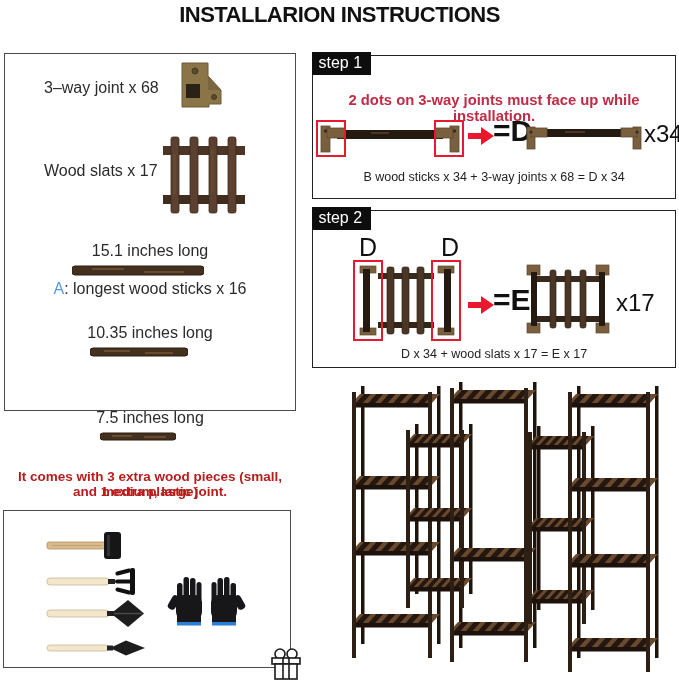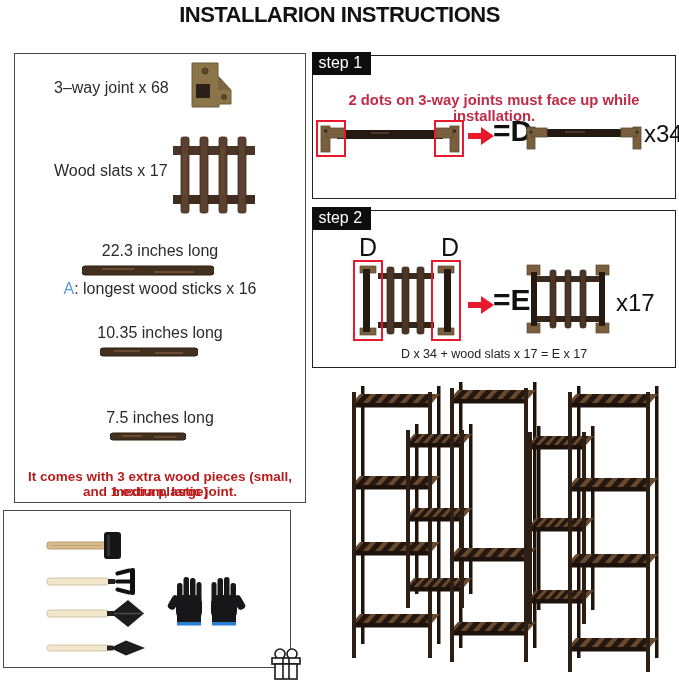"3–way joint x 68" .parts { height: 450px -> 358px; left: 14px -> 4px }
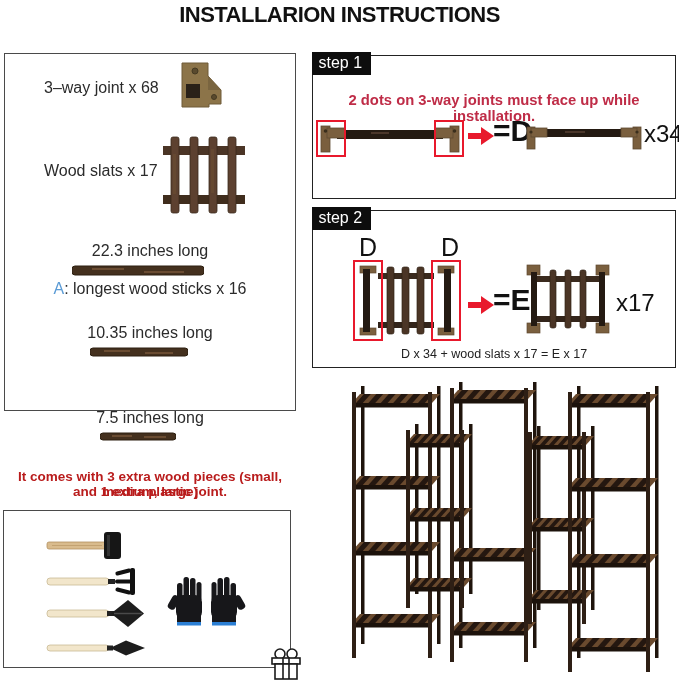"B wood sticks x 34" div.caption { html: none -> <div>B wood sticks x 34 + 3-way joints x 68 = D x 34</div> }
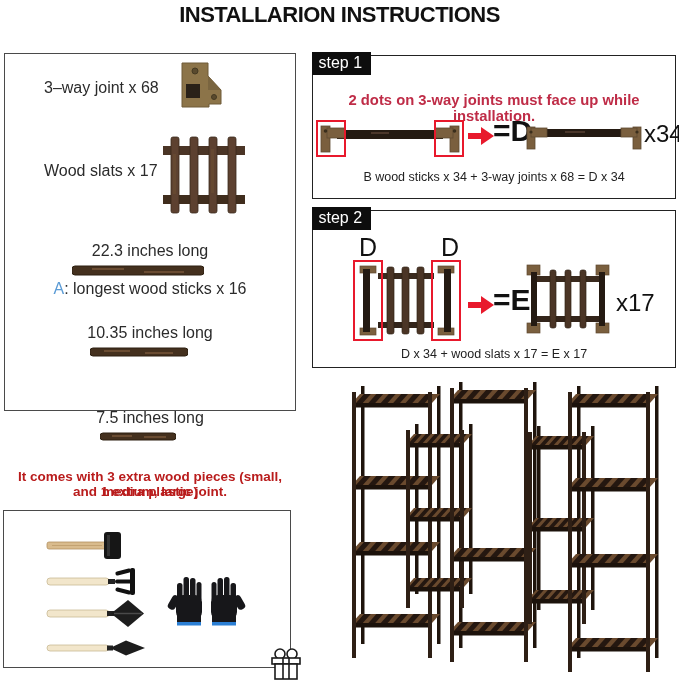"22.3 inches long" div.ptext { text: 22.3 -> 15.1 }
